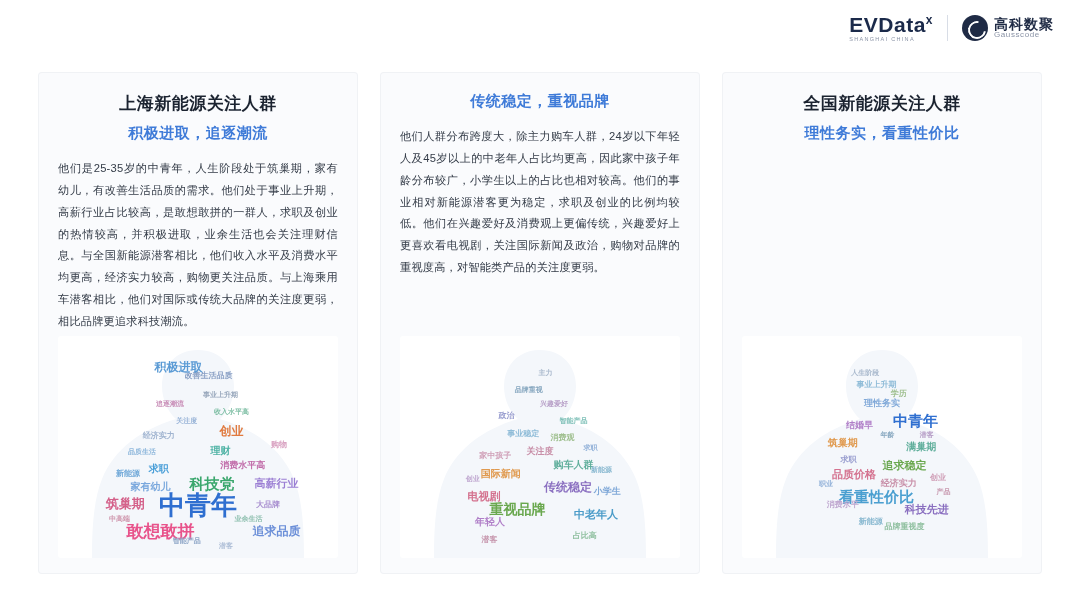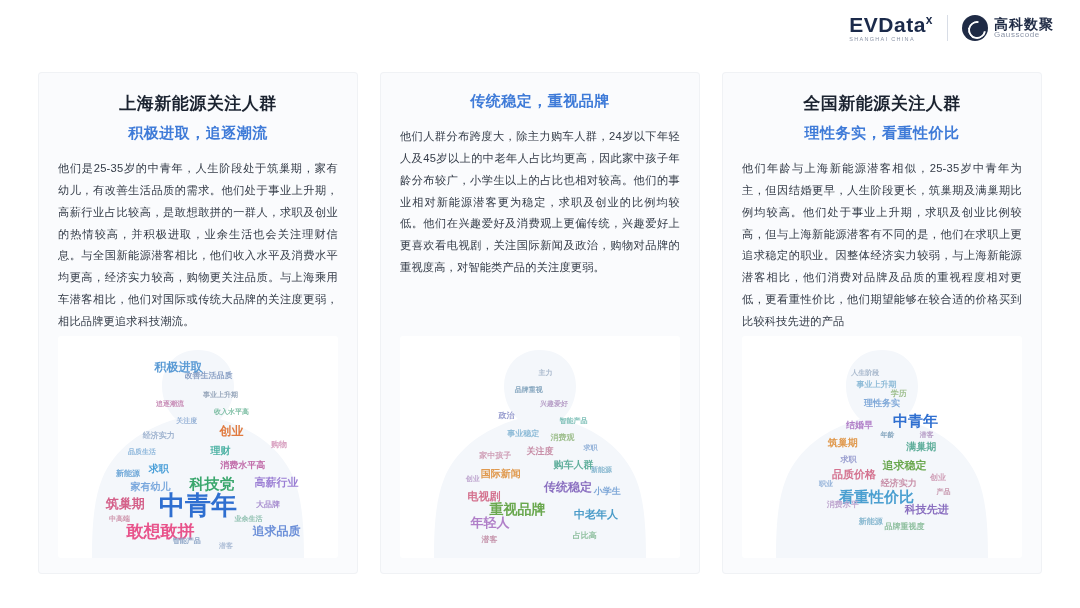"他们年龄与上海新能源潜客相似，25-35岁中青年为主，但因结婚更早，人生阶段更长" div.card-body { html: <div>他们年龄与上海新能源潜客相似，25-35岁中青年为主，但因结婚更早，人生阶段更长，筑巢期及满巢期比例均较高。他们处于事业上升期，求职及创业比例较高，但与上海新能源潜客有不同的是，他们在求职上更追求稳定的职业。因整体经济实力较弱，与上海新能源潜客相比，他们消费对品牌及品质的重视程度相对更低，更看重性价比，他们期望能够在较合适的价格买到比较科技先进的产品</div> -> none }
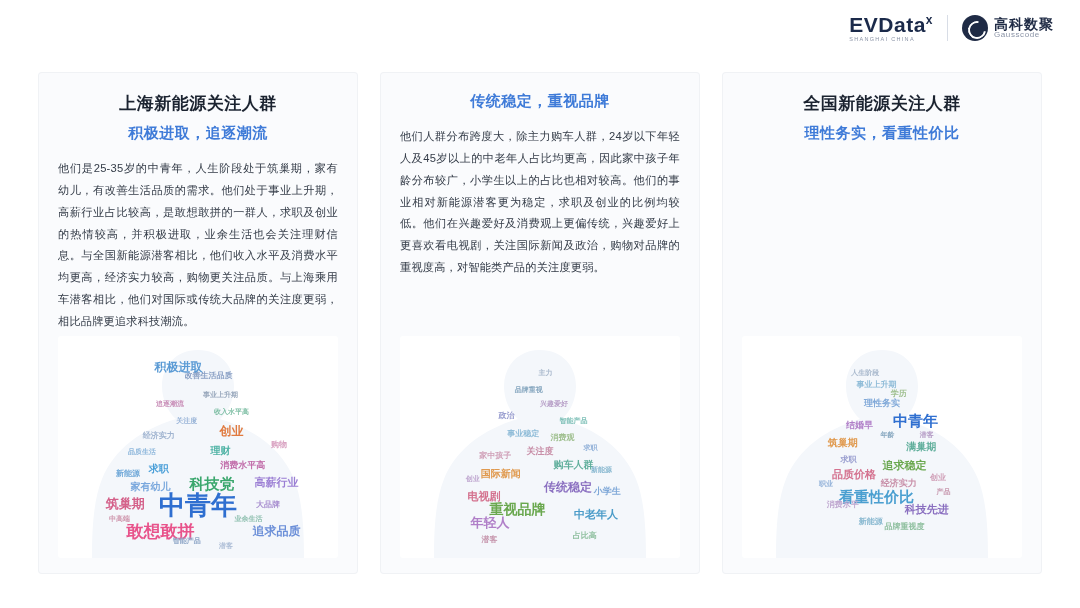"高薪行业" span.wc-word { font-family: Liberation Mono, monospace -> none }
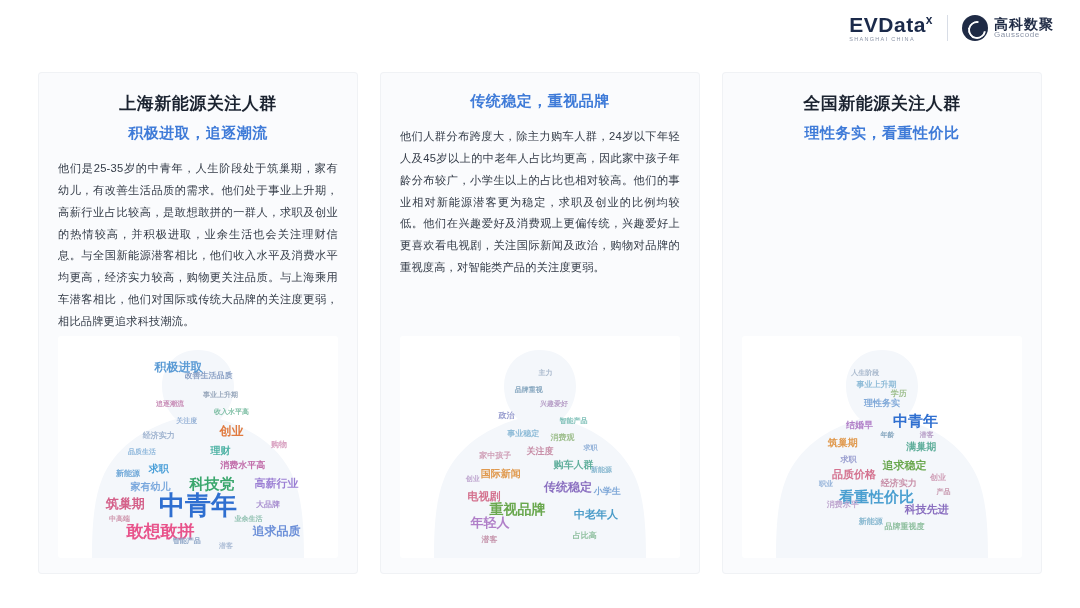"年轻人" span.wc-word { font-size: 13px -> 10px }
